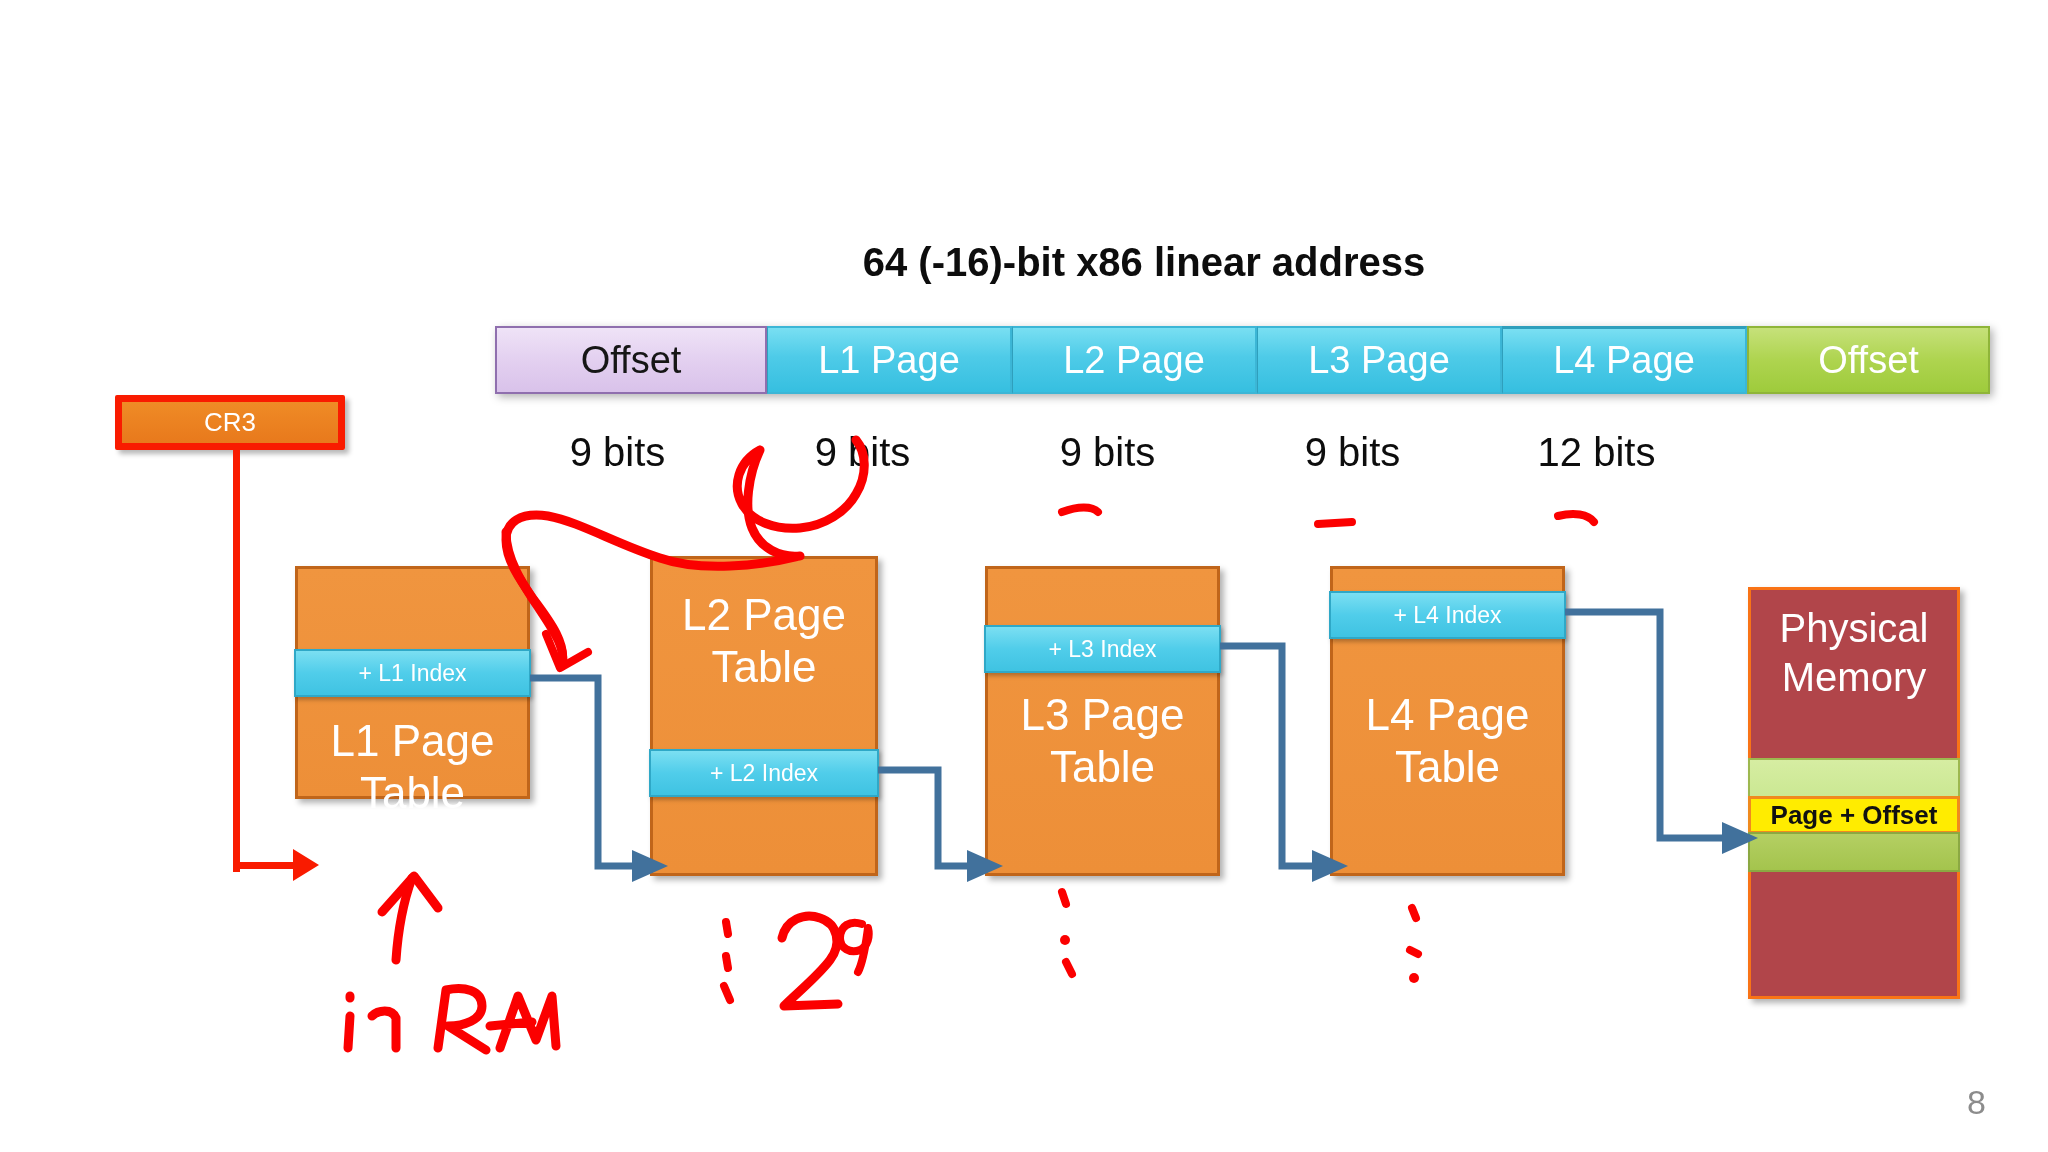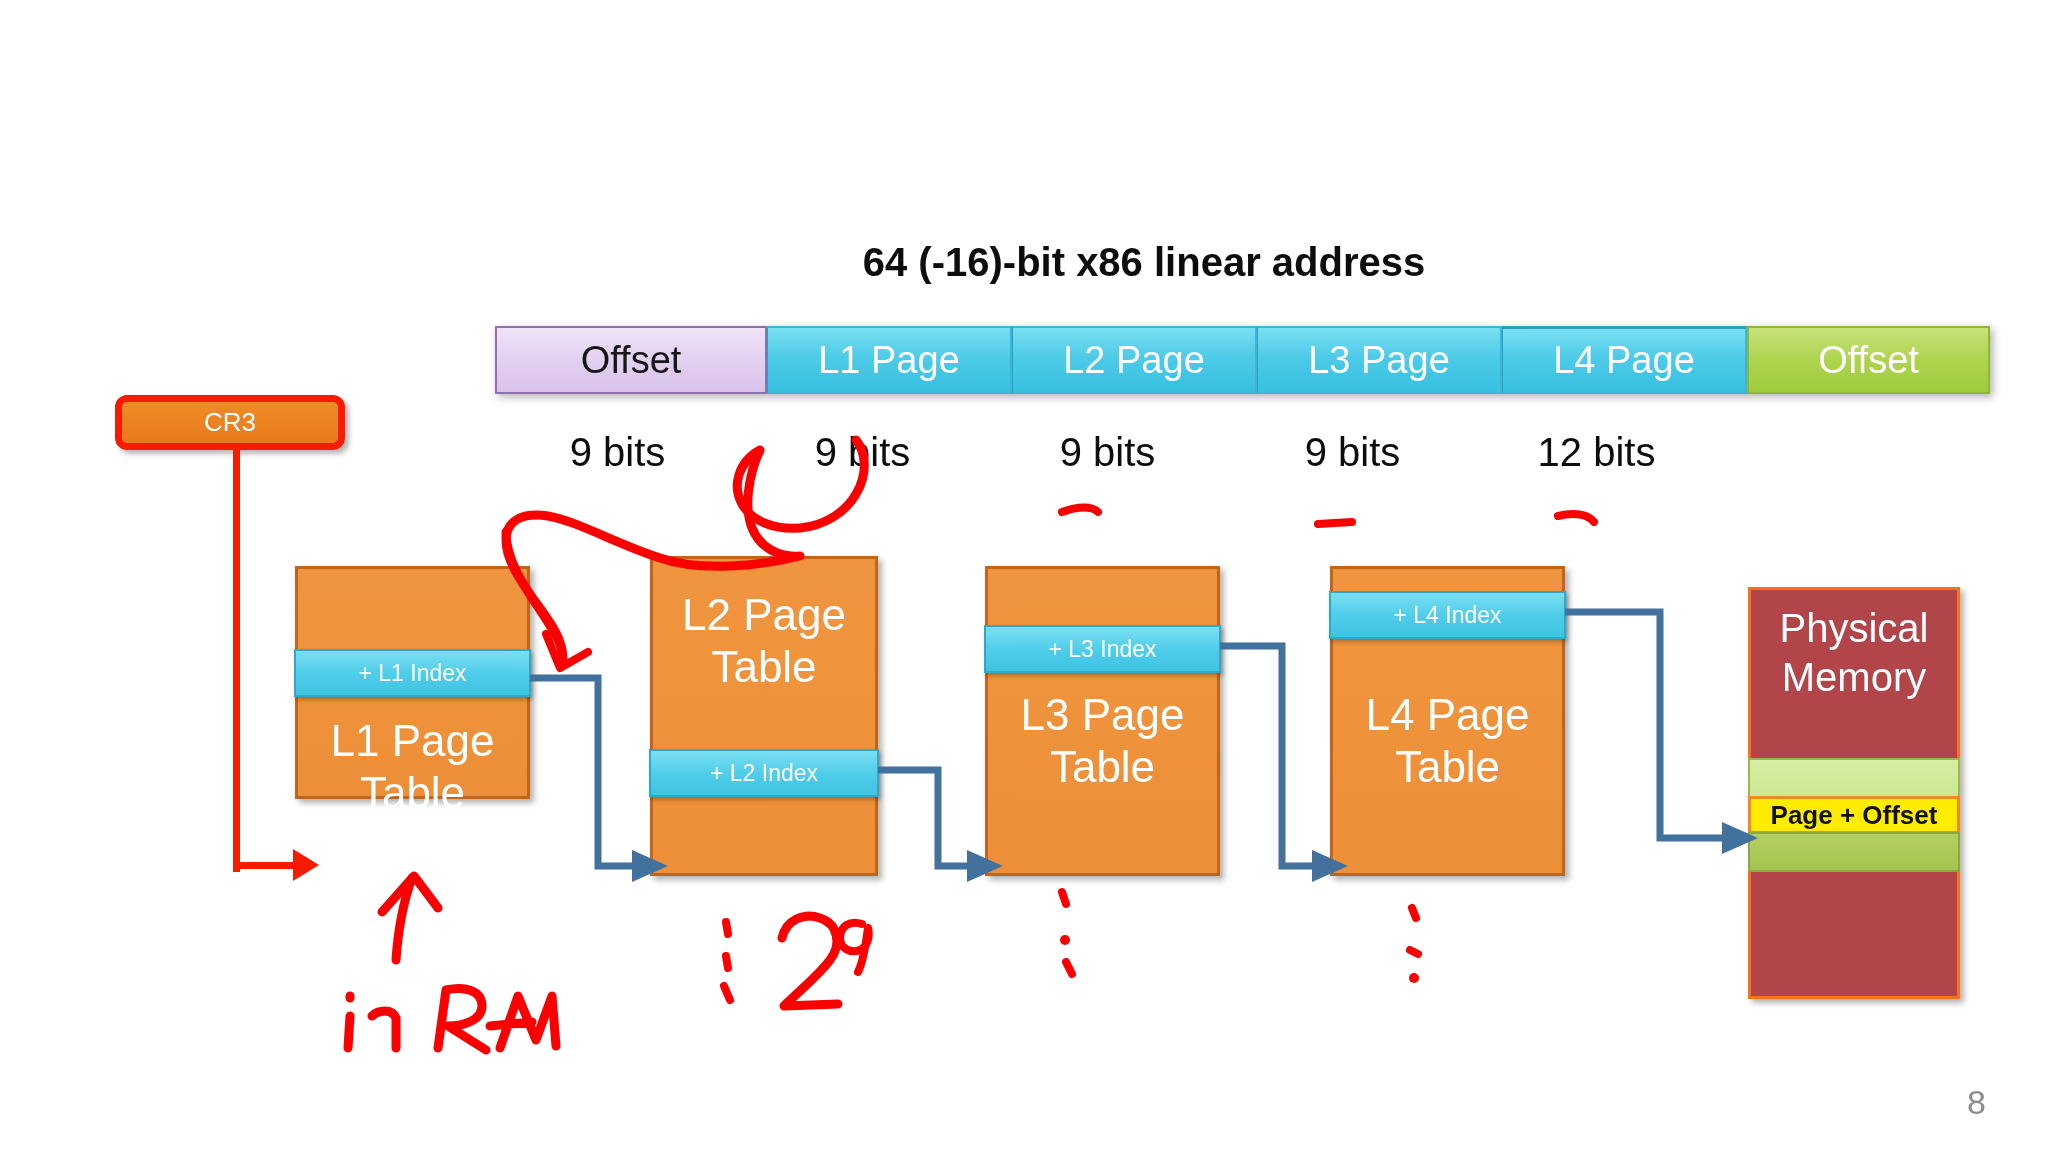"CR3" .cr3 { border-radius: 12px -> 2px }
